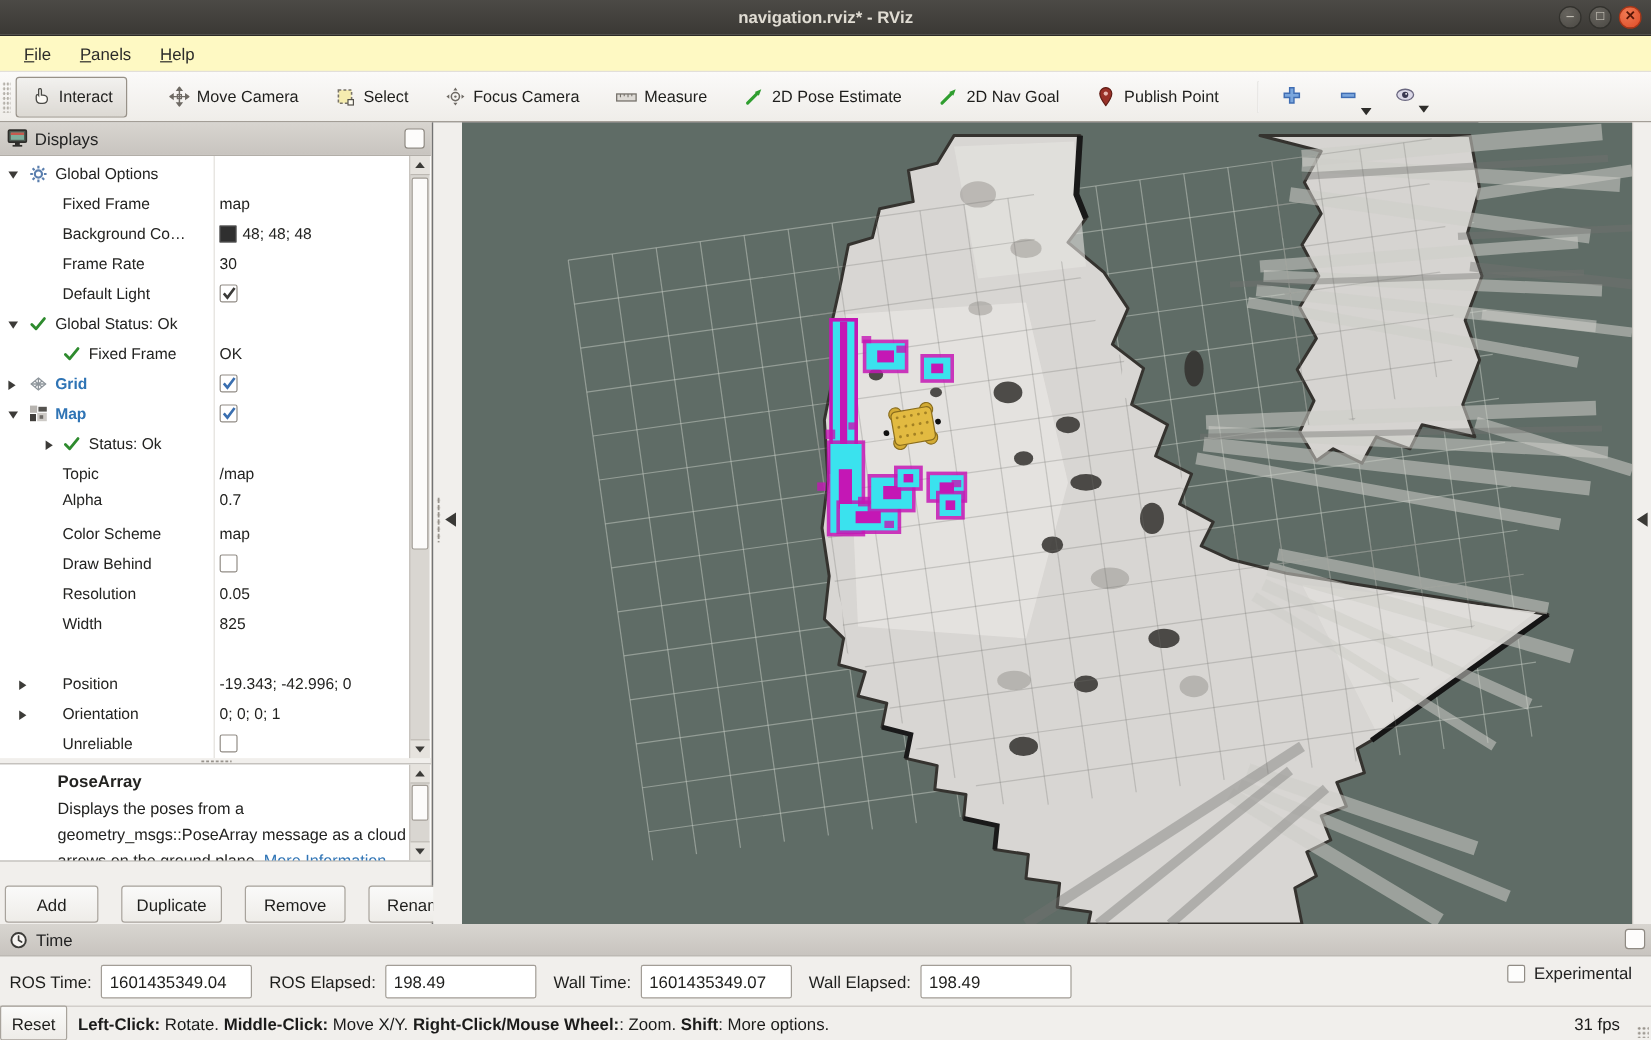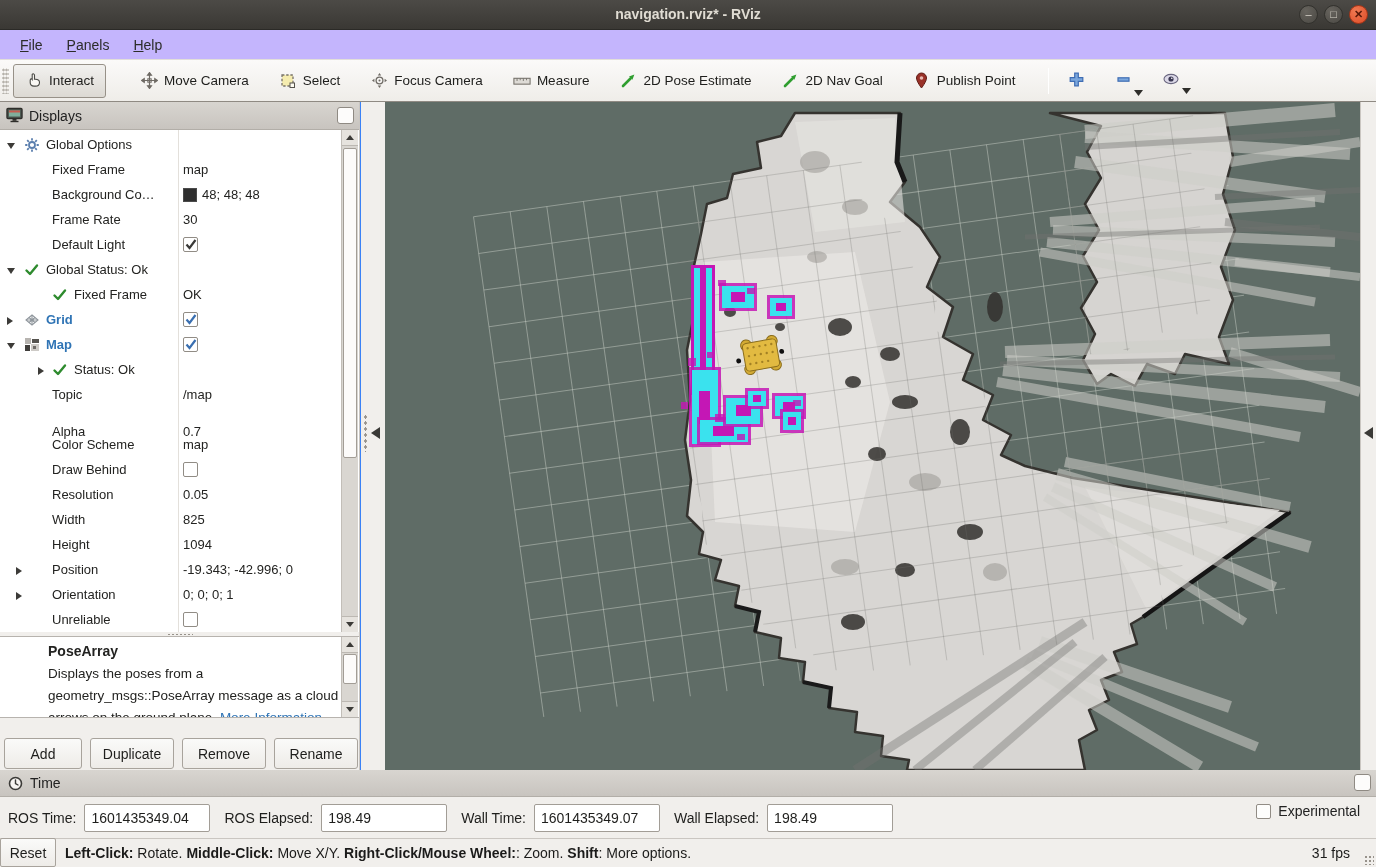"File" .menubar { background: #c4b5fd -> #fef9c3 }
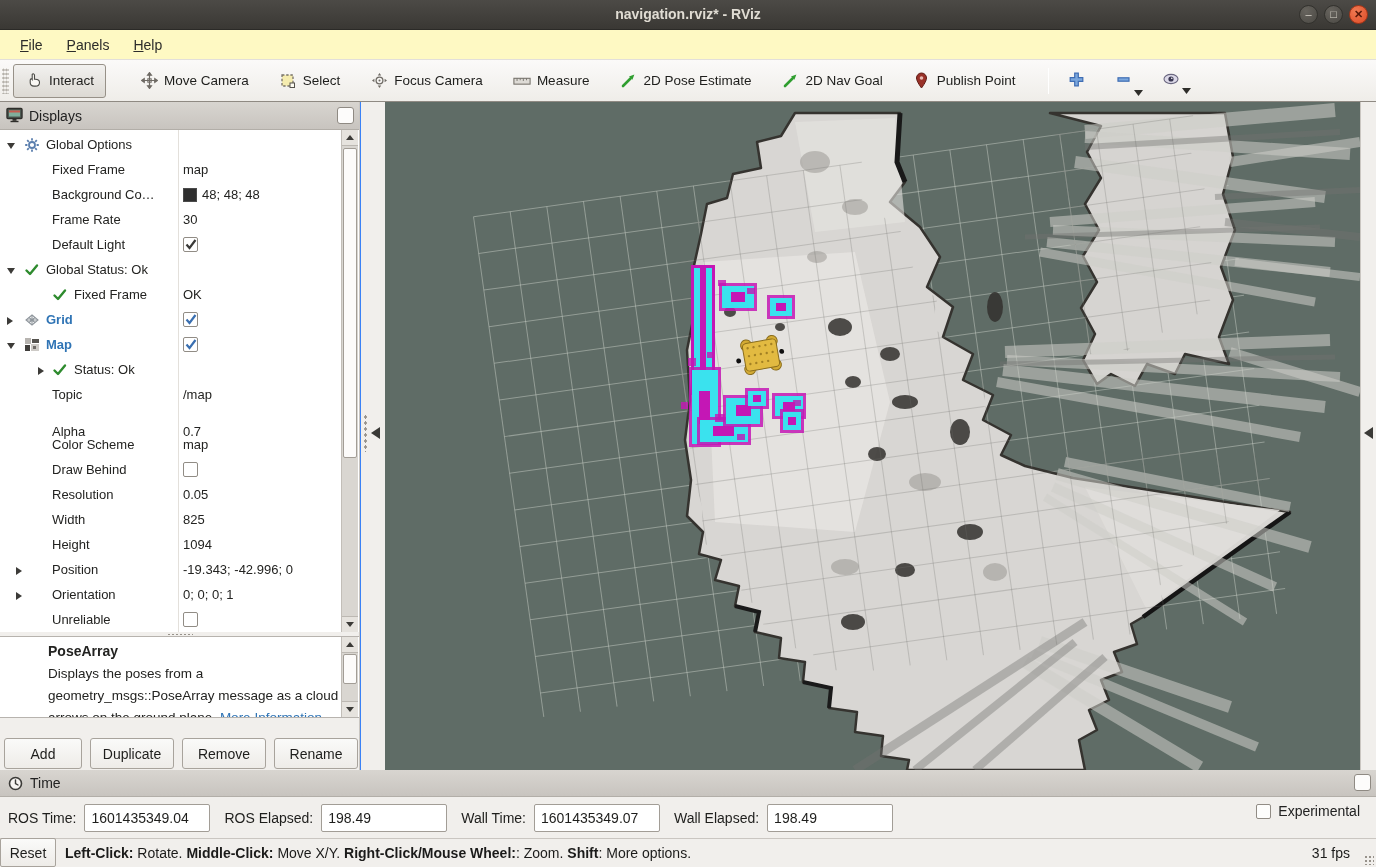"Displays" .main { background: #3b82f6 -> #737373 }
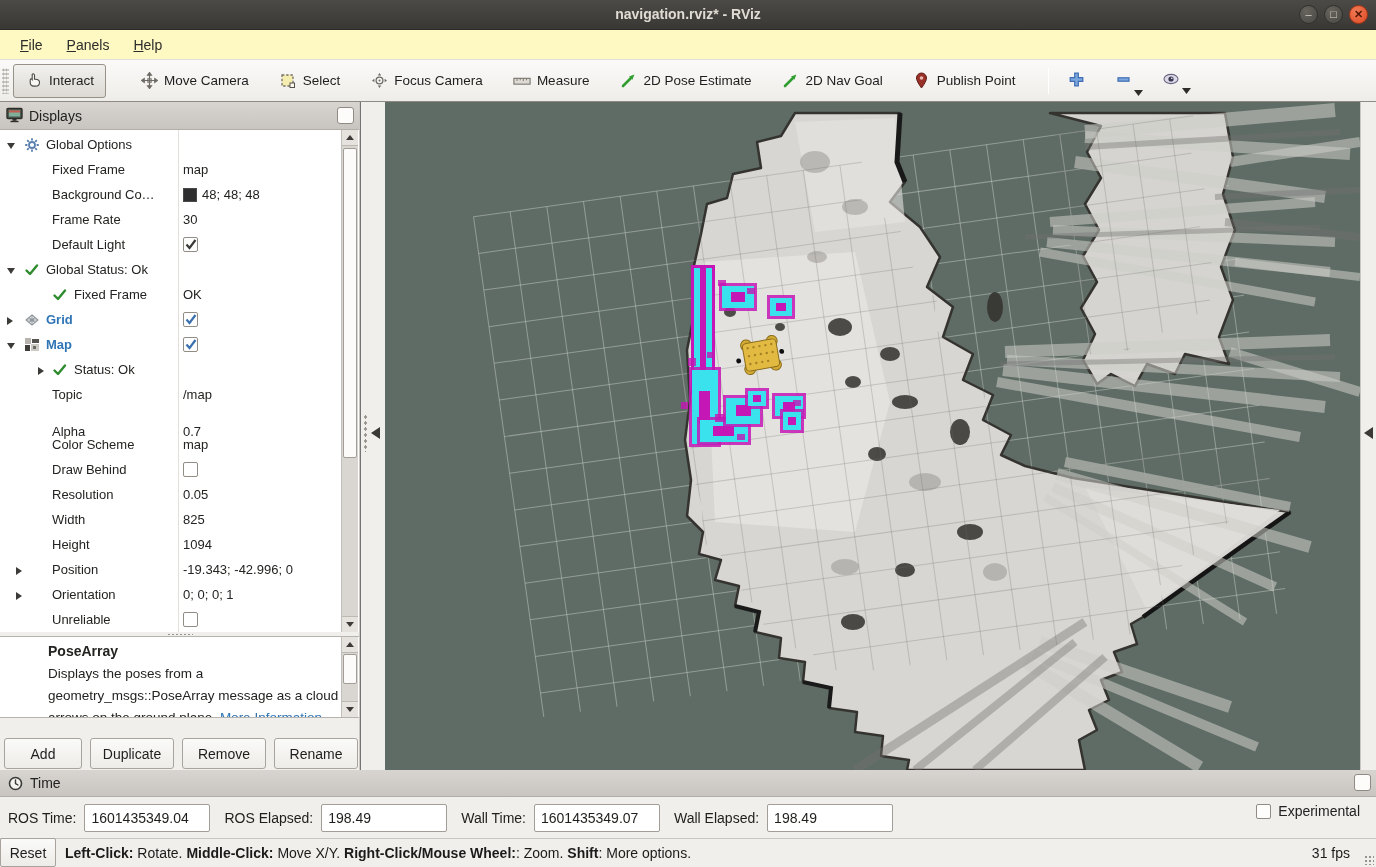"Alpha" div.trow { top: 290px -> 275px }
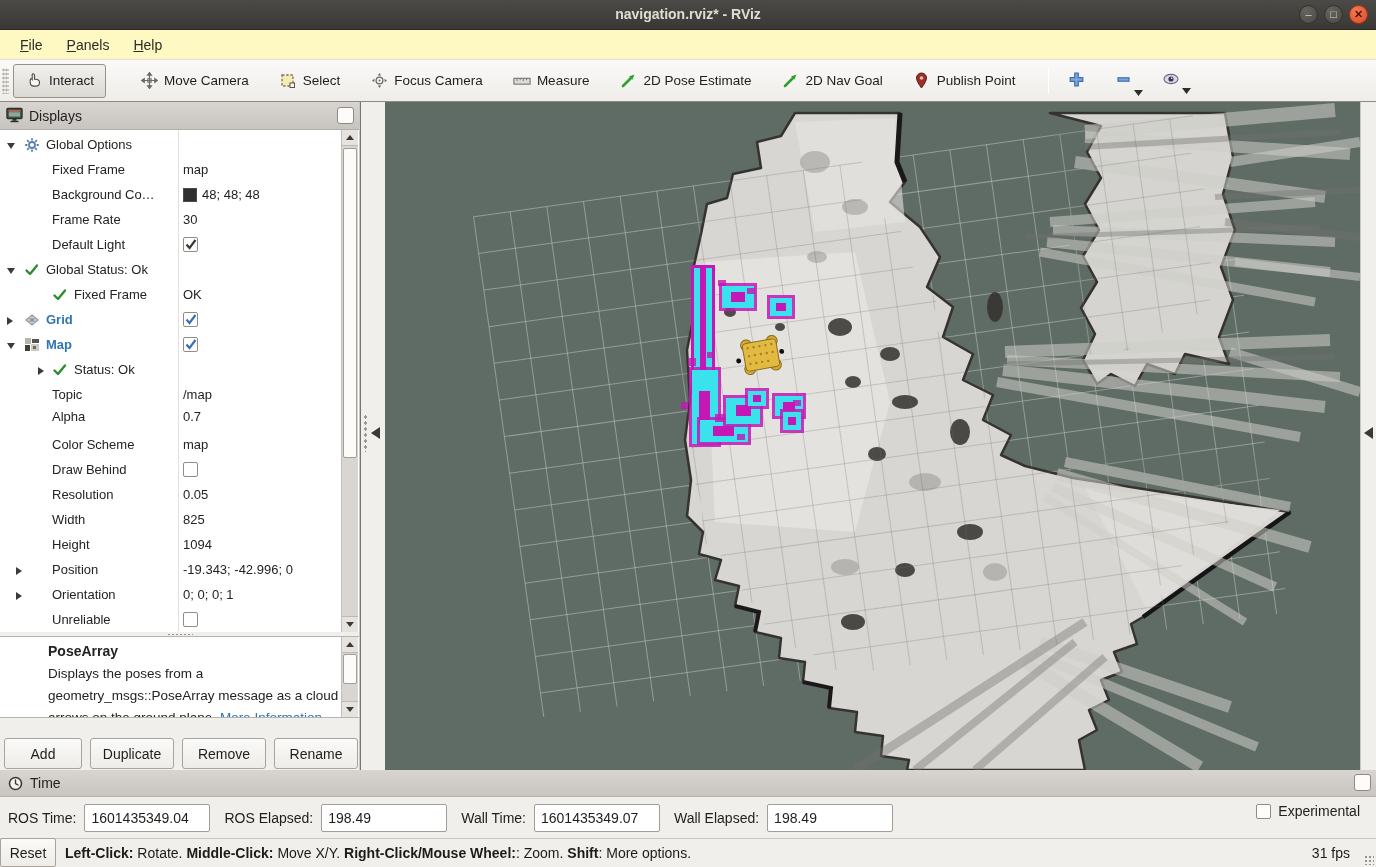"Height" div.trow { html: <div> <span>Height</span> <span>1094</span> </div> -> none }
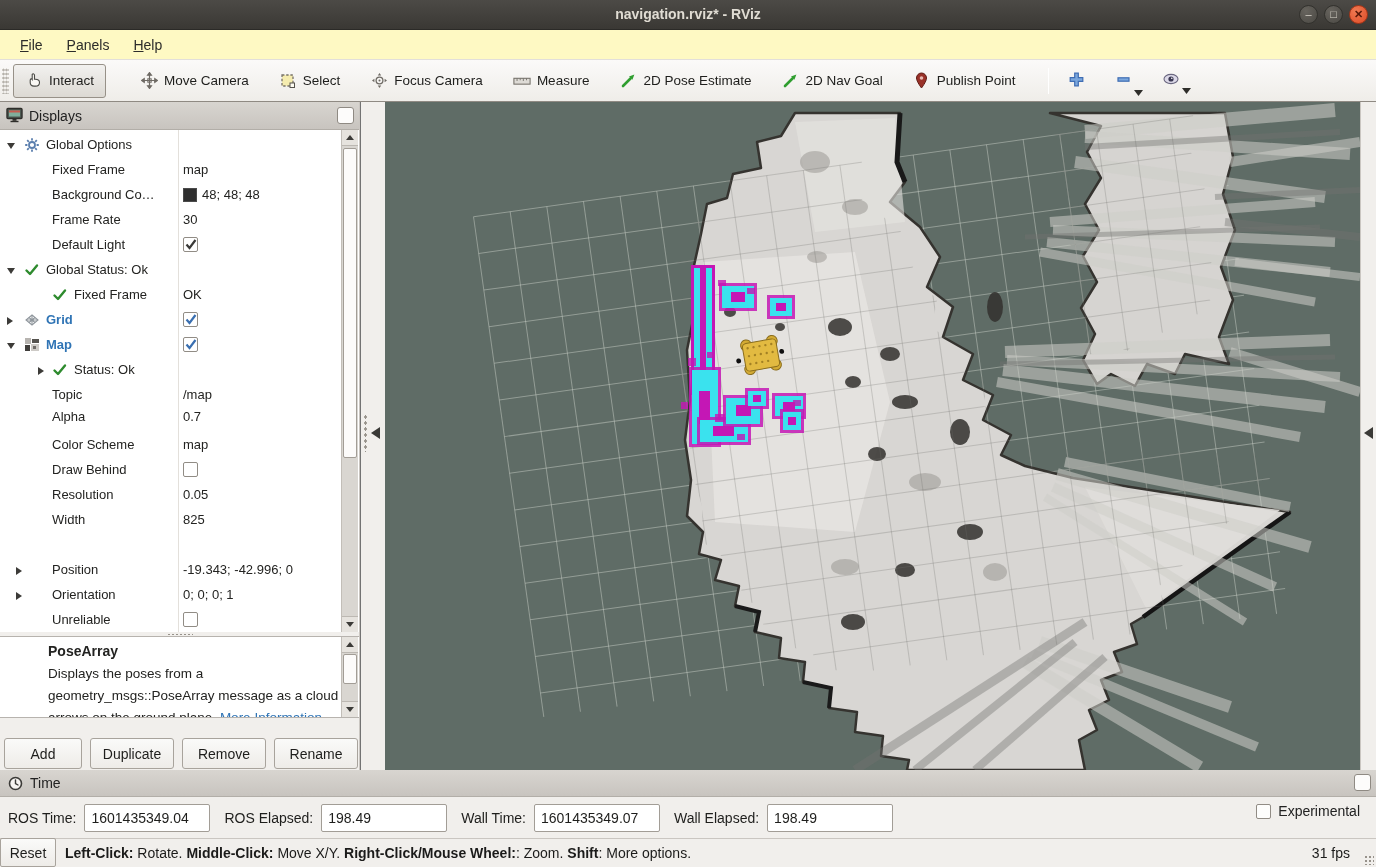"Add" .dbtns { gap: 8px -> 19px }
